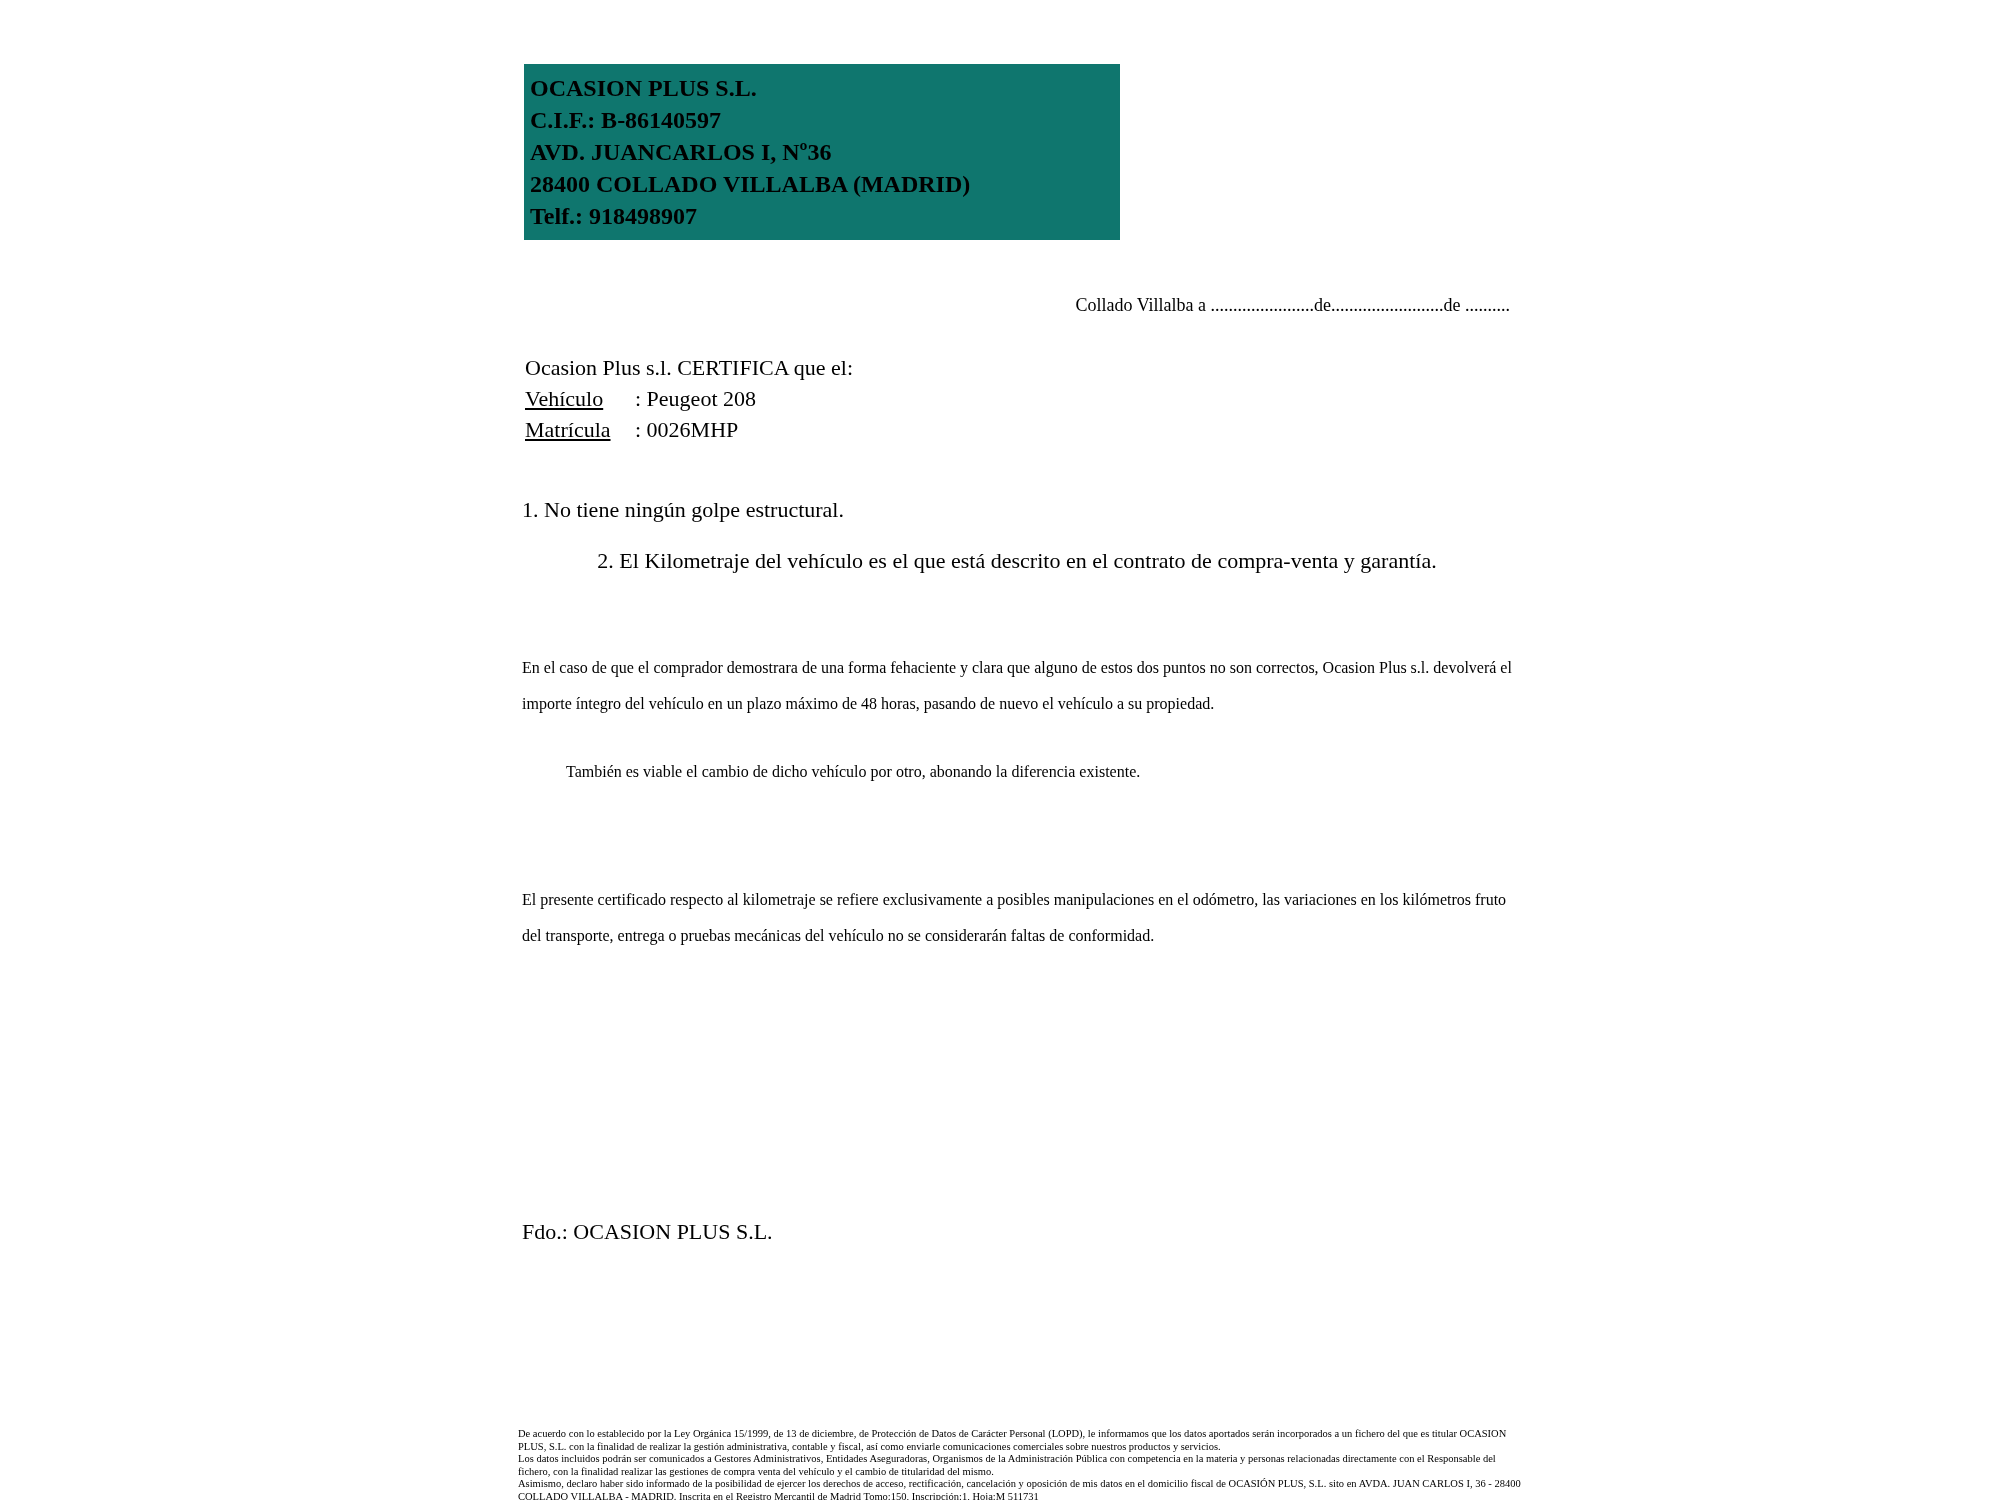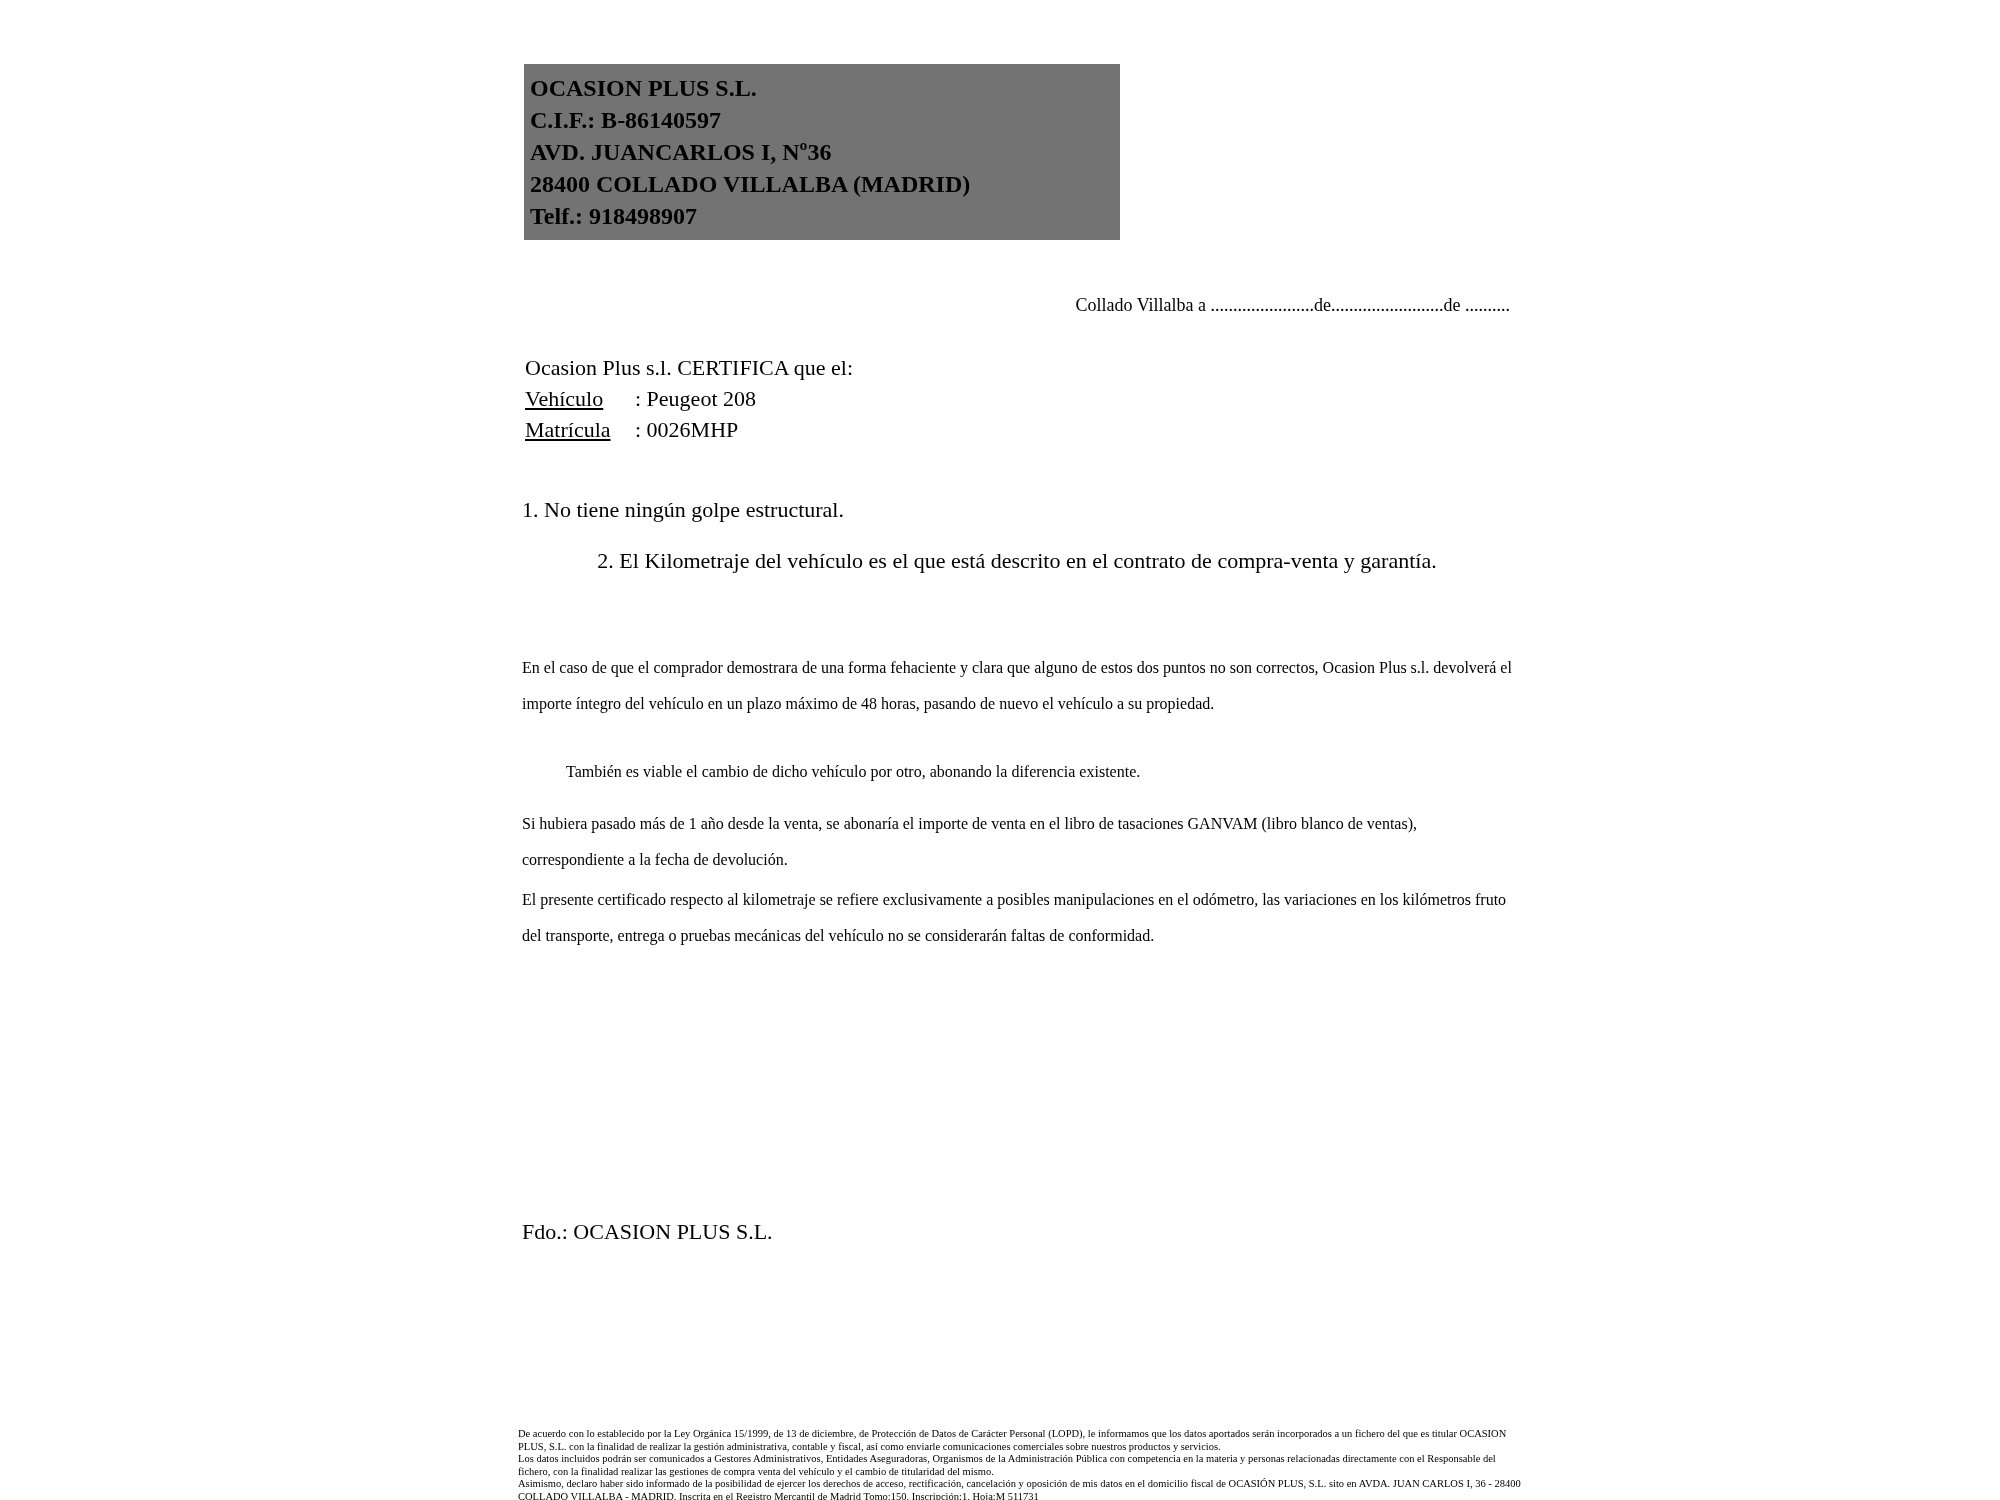"OCASION PLUS S.L." .header-block { background: #737373 -> #0f766e }
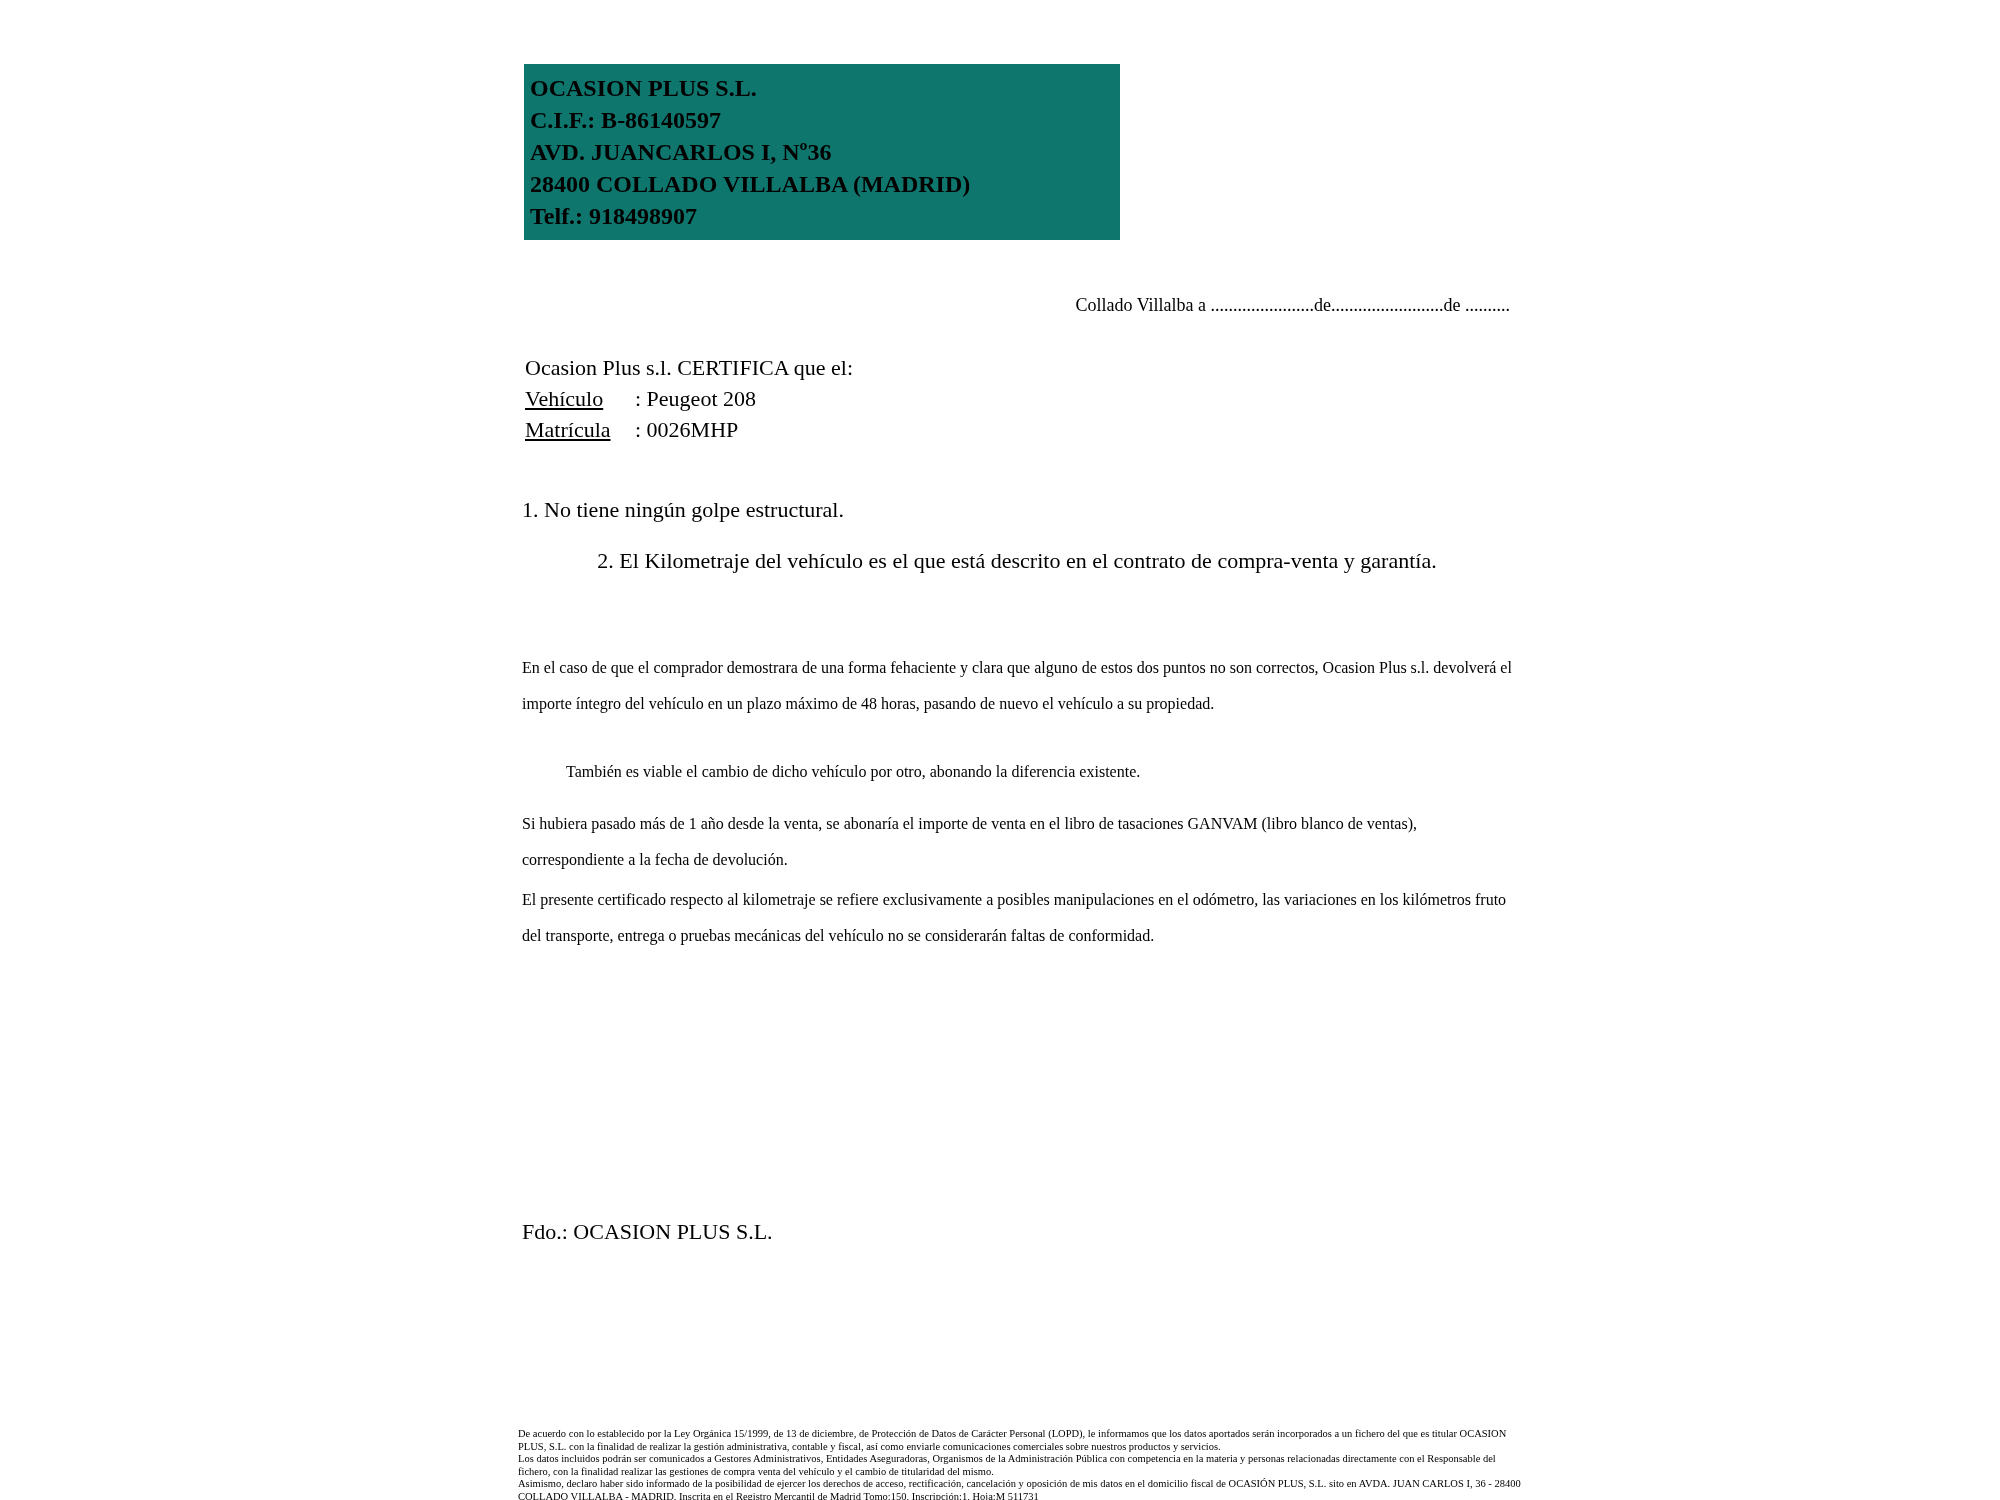"Si hubiera pasado más de" p.para { html: <p>Si hubiera pasado más de 1 año desde la venta, se abonaría el importe de venta en el libro de tasaciones GANVAM (libro blanco de ventas), correspondiente a la fecha de devolución.</p> -> none }
